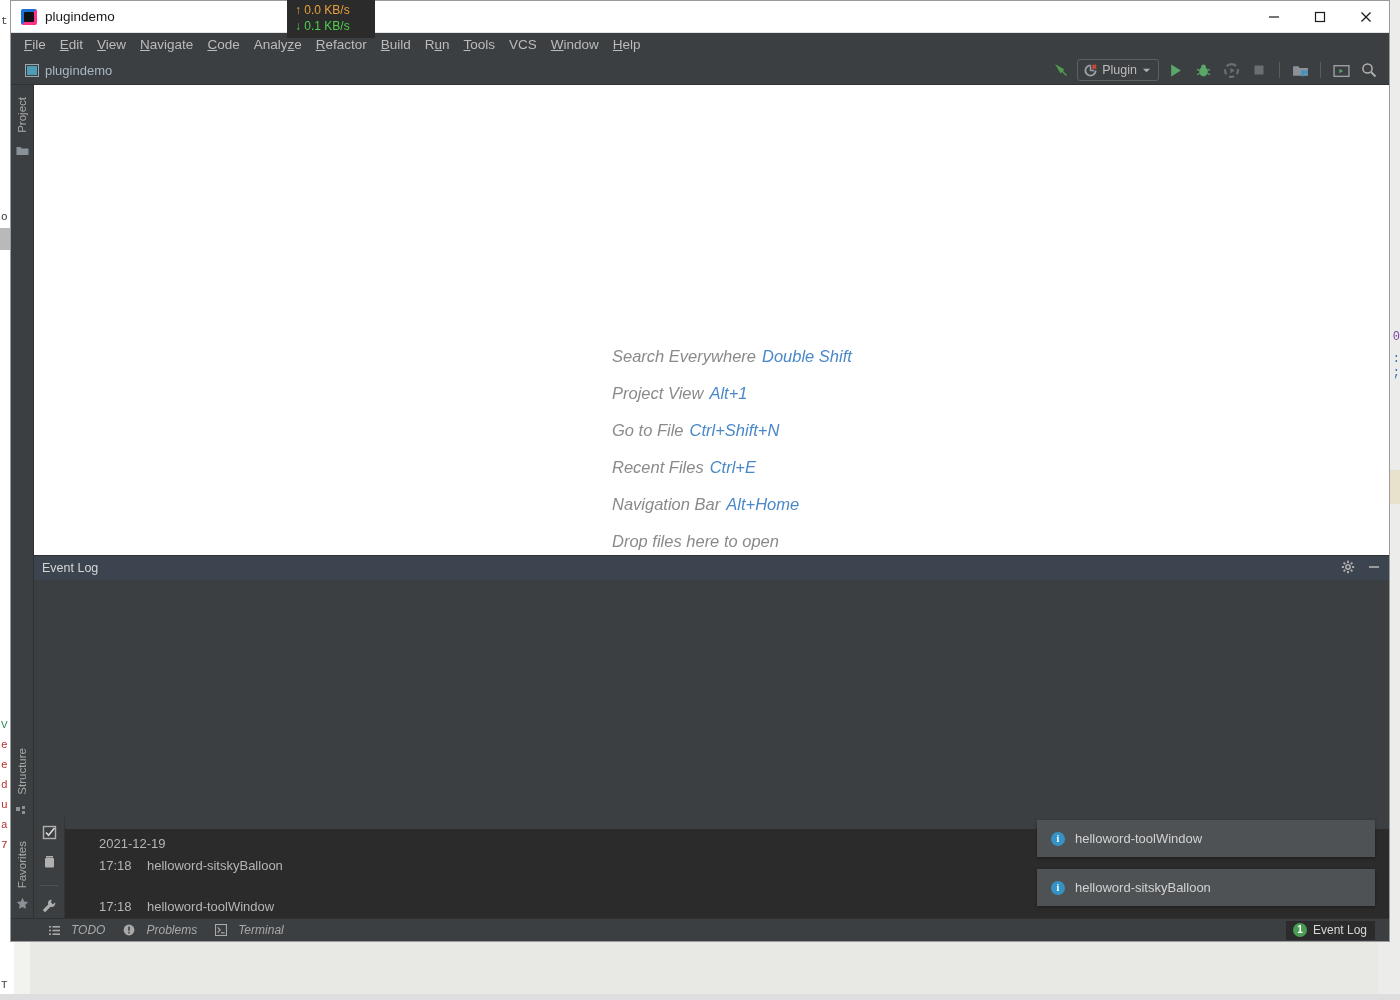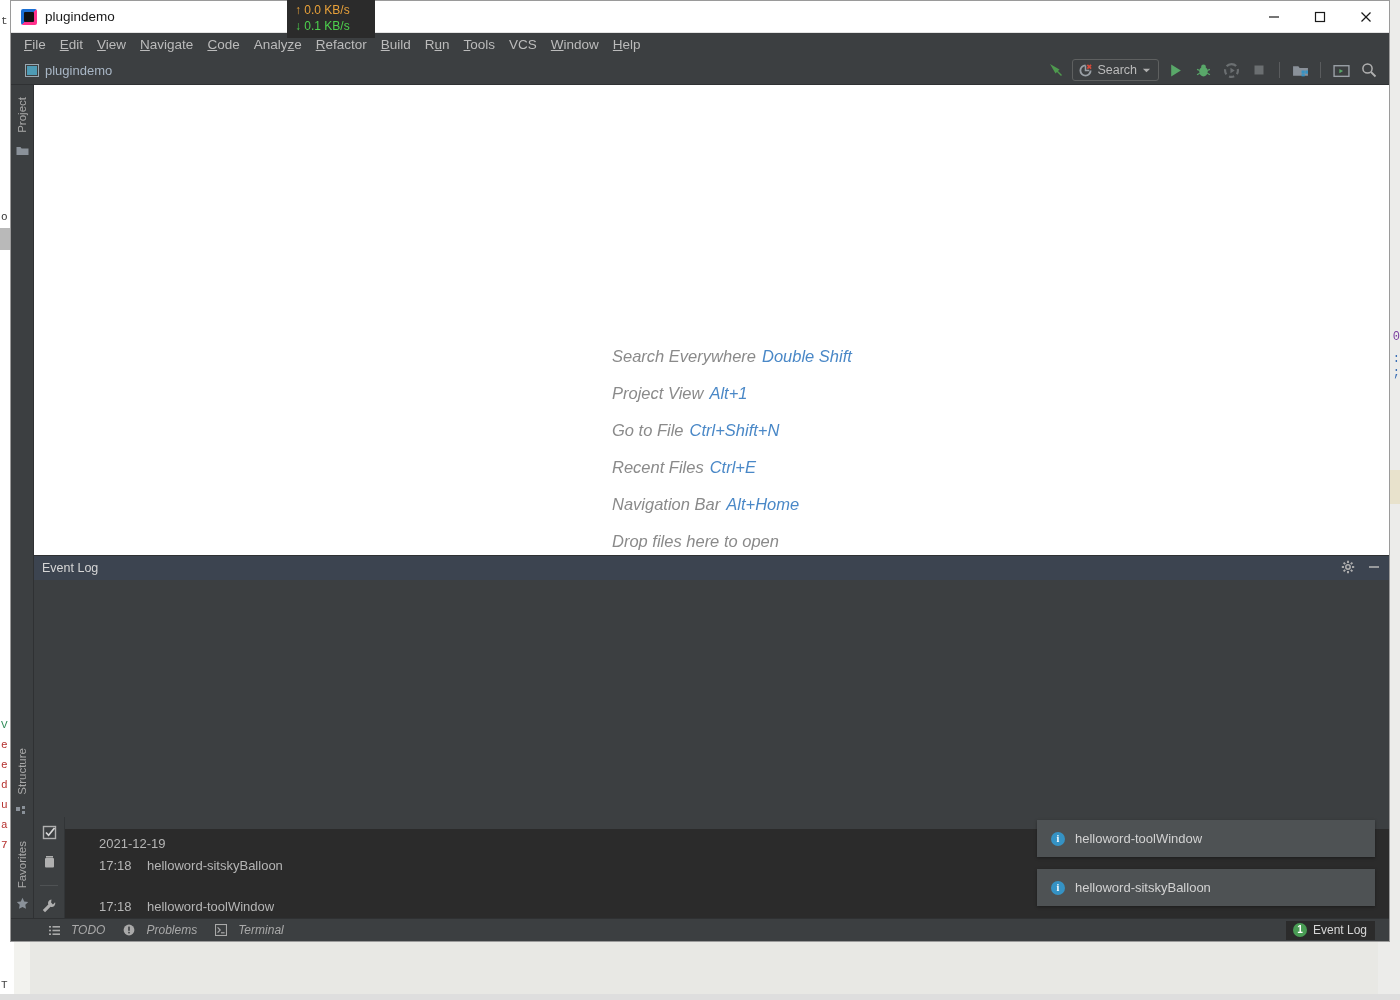"Search" span { text: Search -> Plugin }
